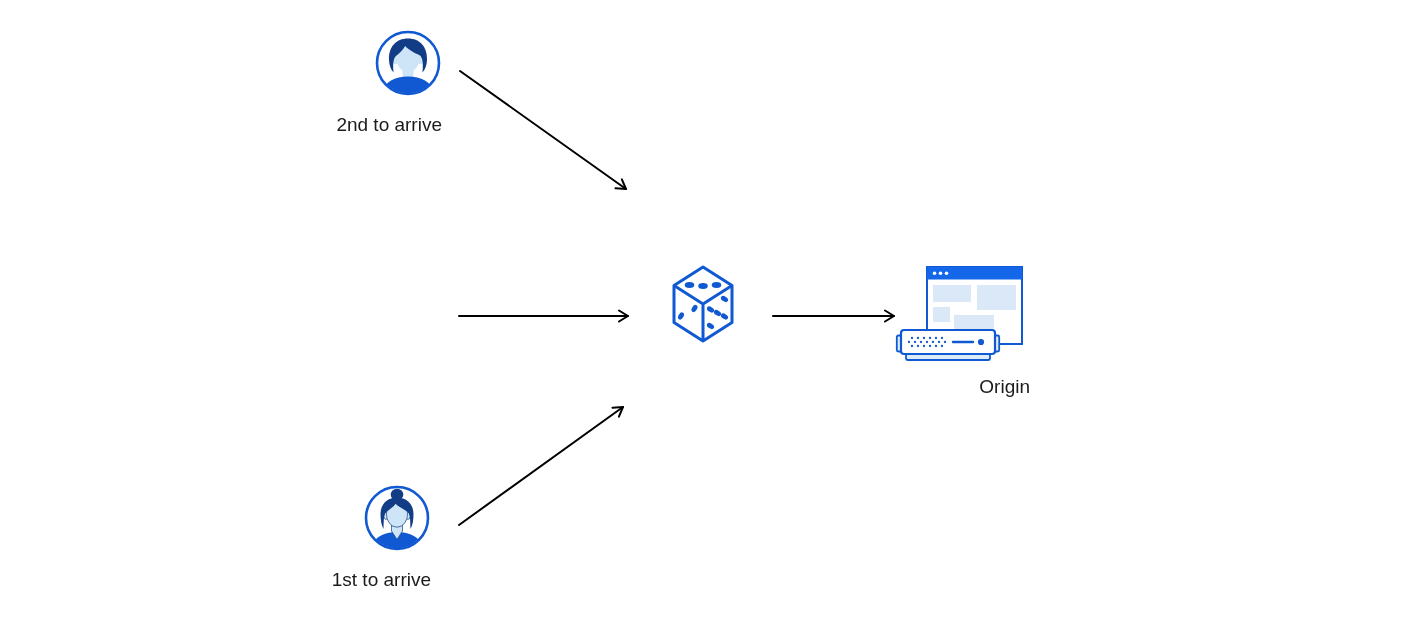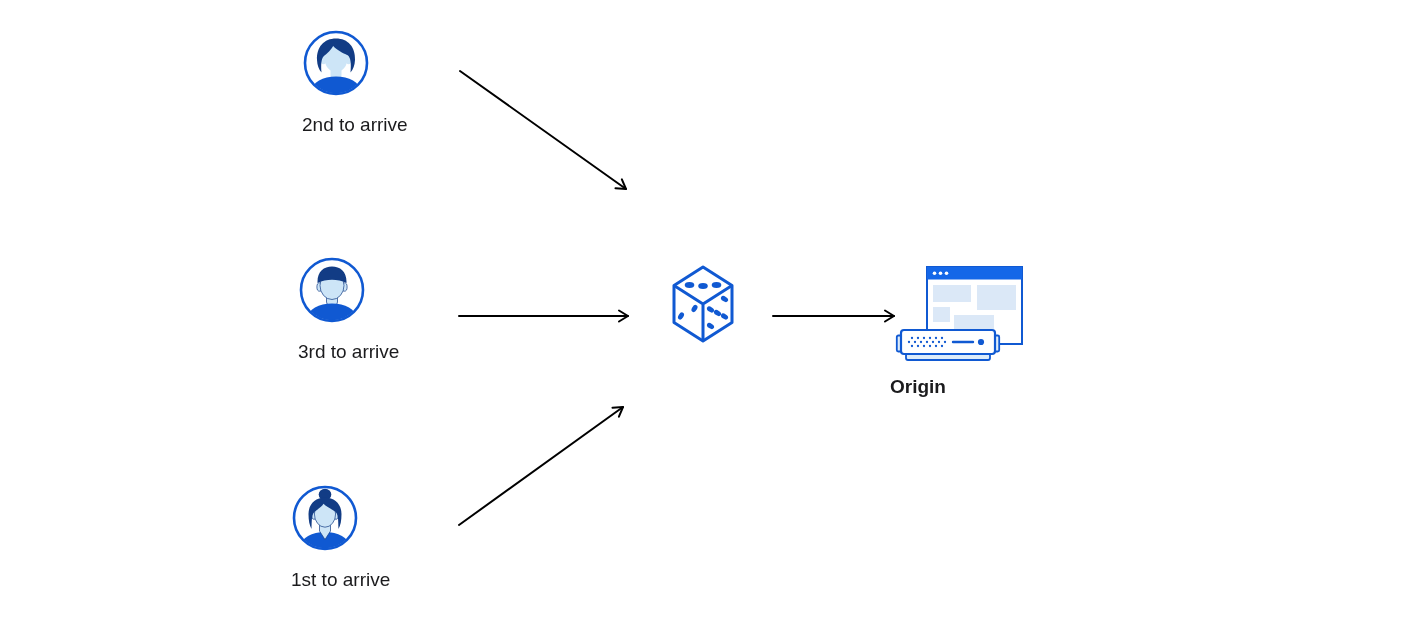"2nd to arrive" .node { align-items: flex-start -> flex-end }
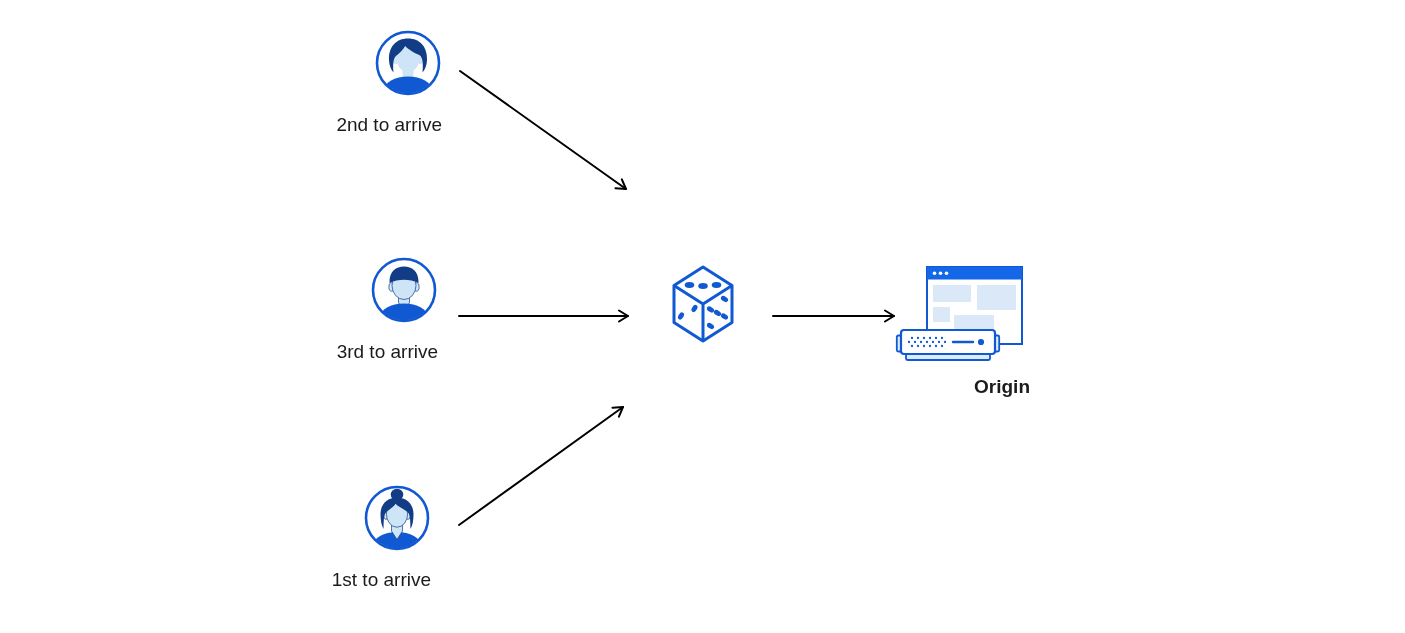"3rd to arrive" div.node { html: <div> <svg> <defs> <clipPath> <circle></circle> </clipPath> </defs> <circle></circle> <g> <rect></rect> <path></path> <ellipse></ellipse> <ellipse></ellipse> <ellipse></ellipse> <path></path> </g> <circle></circle> </svg> <div>3rd to arrive</div> </div> -> none }
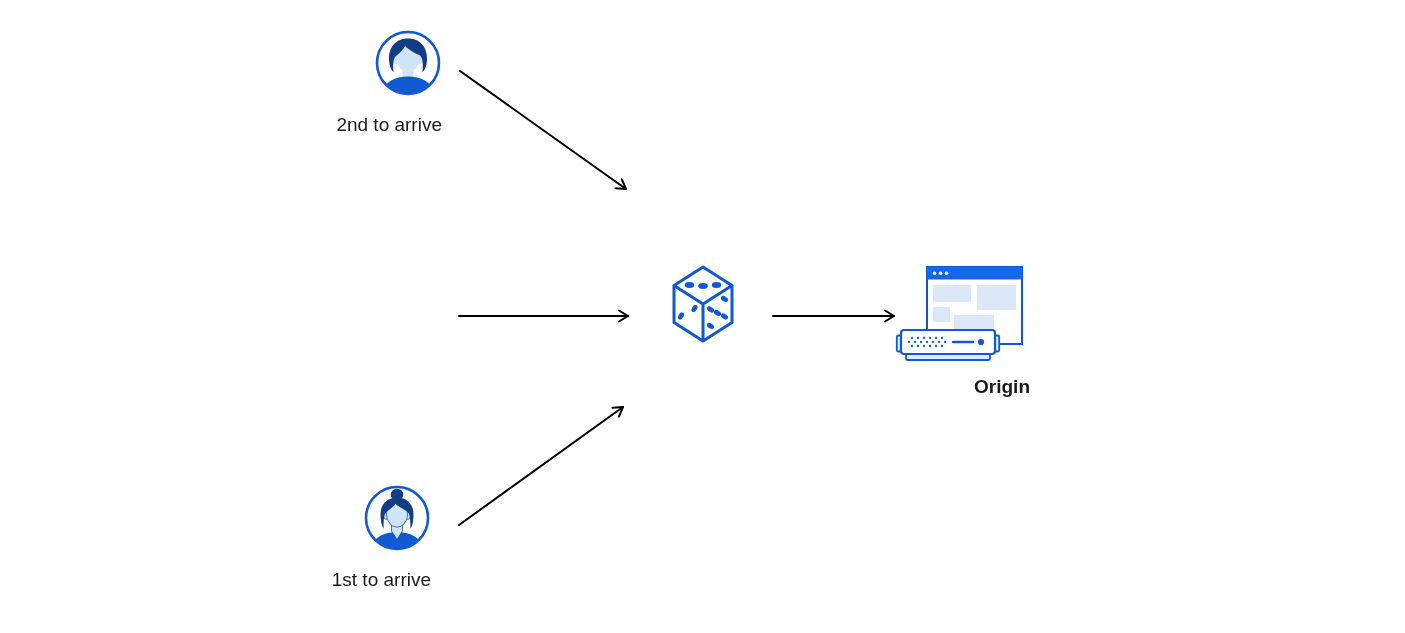"Origin" .origin-node .label { font-weight: bold -> none }
